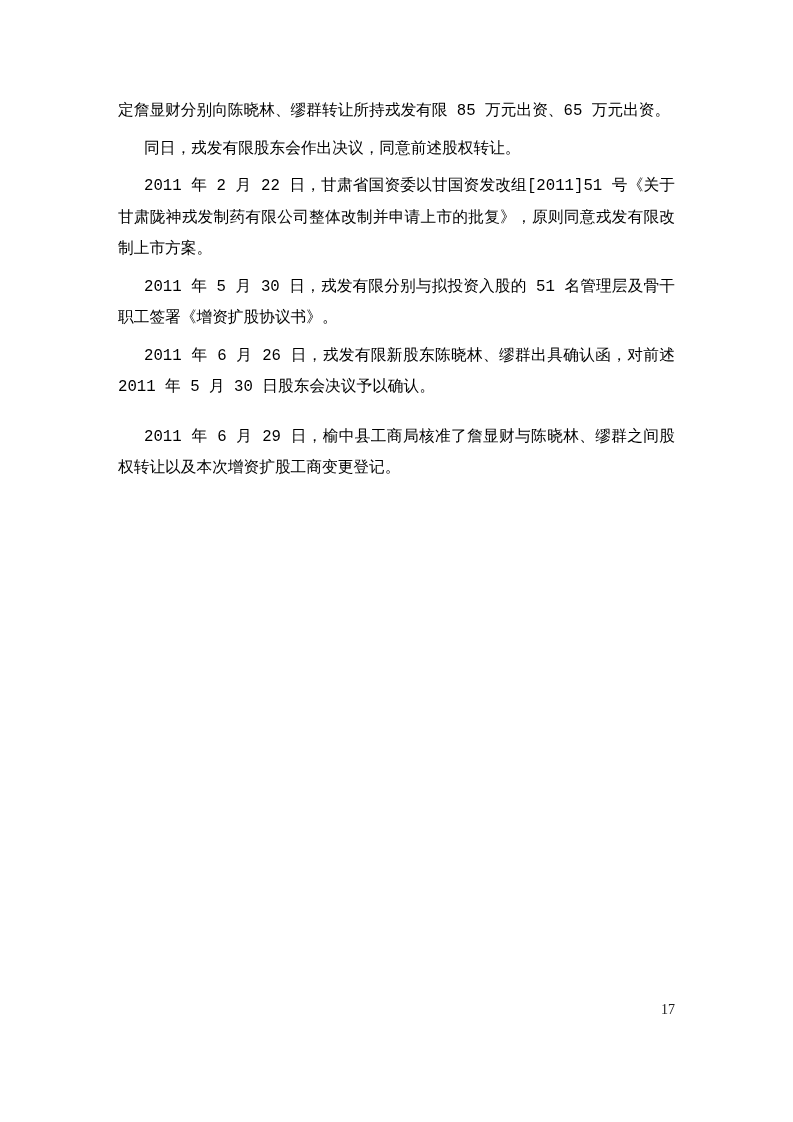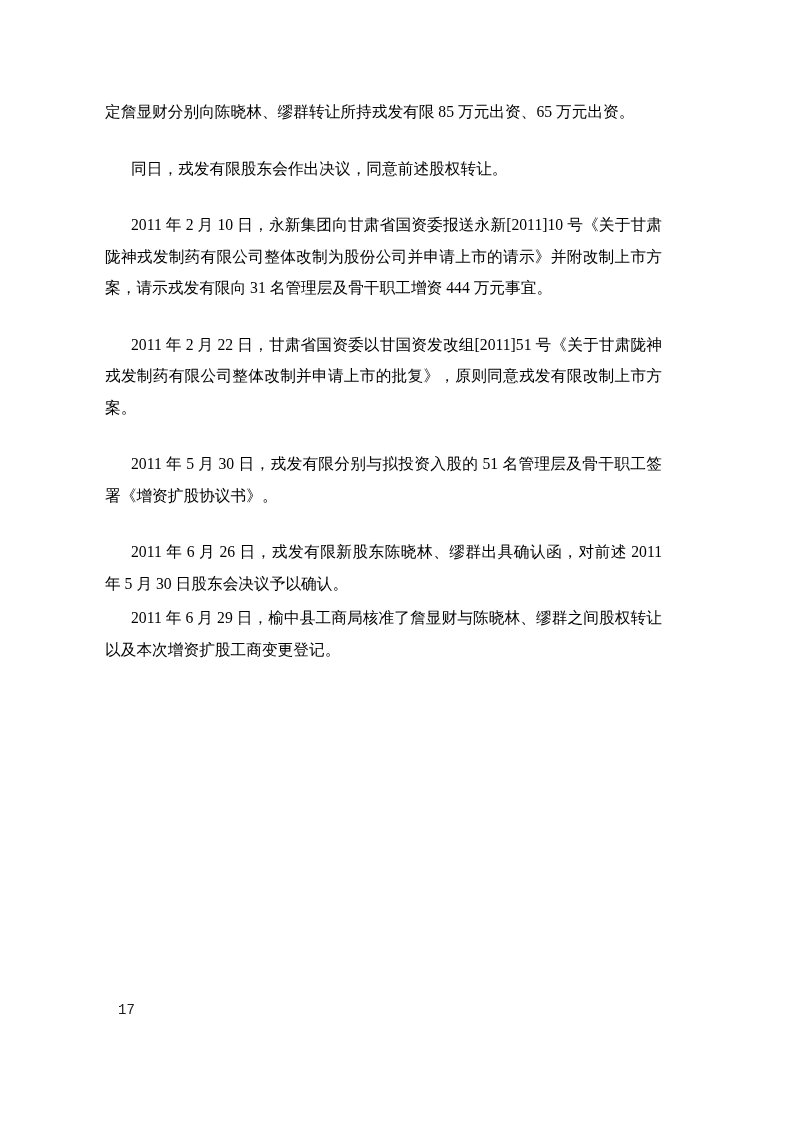"定詹显财分别向陈晓林、缪群转让所持戎发有限 85 万元出资、65 万元出资。" .doc-body { font-family: none -> Liberation Mono, monospace; left: 105px -> 118px }
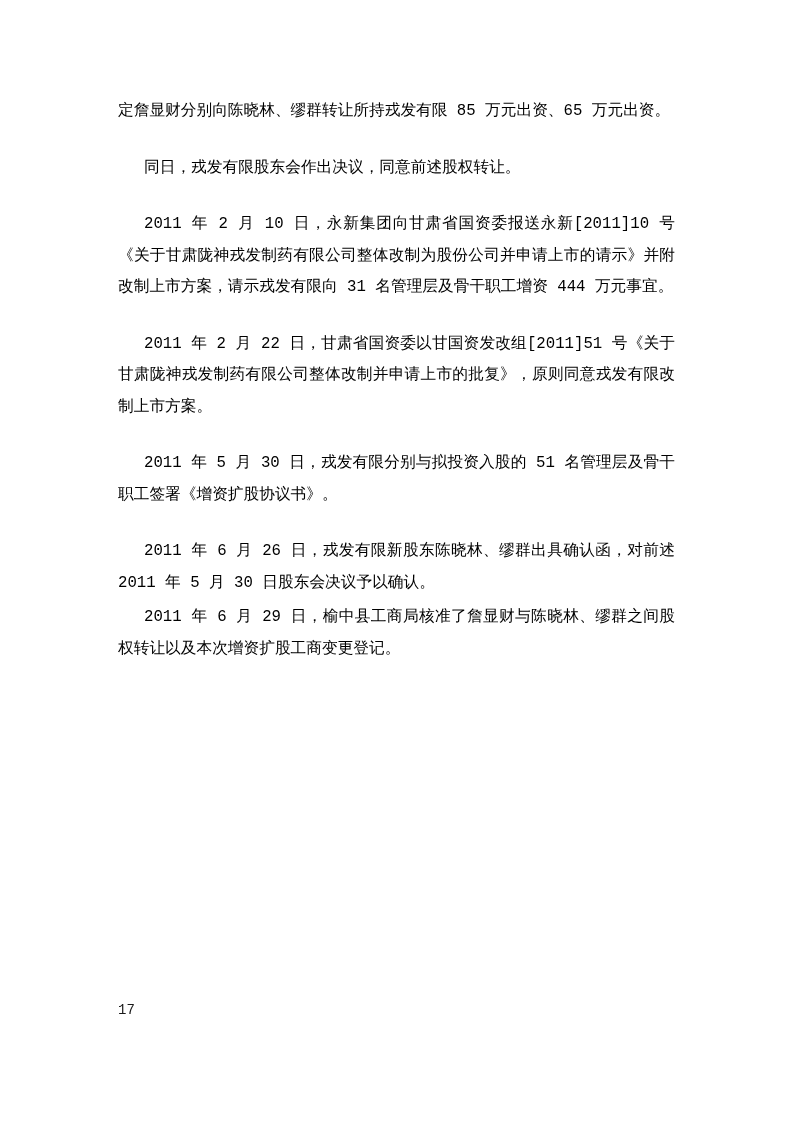"同日，戎发有限股东会作出决议，同意前述股权转让。" .para + .para { margin-top: 25px -> 6px }
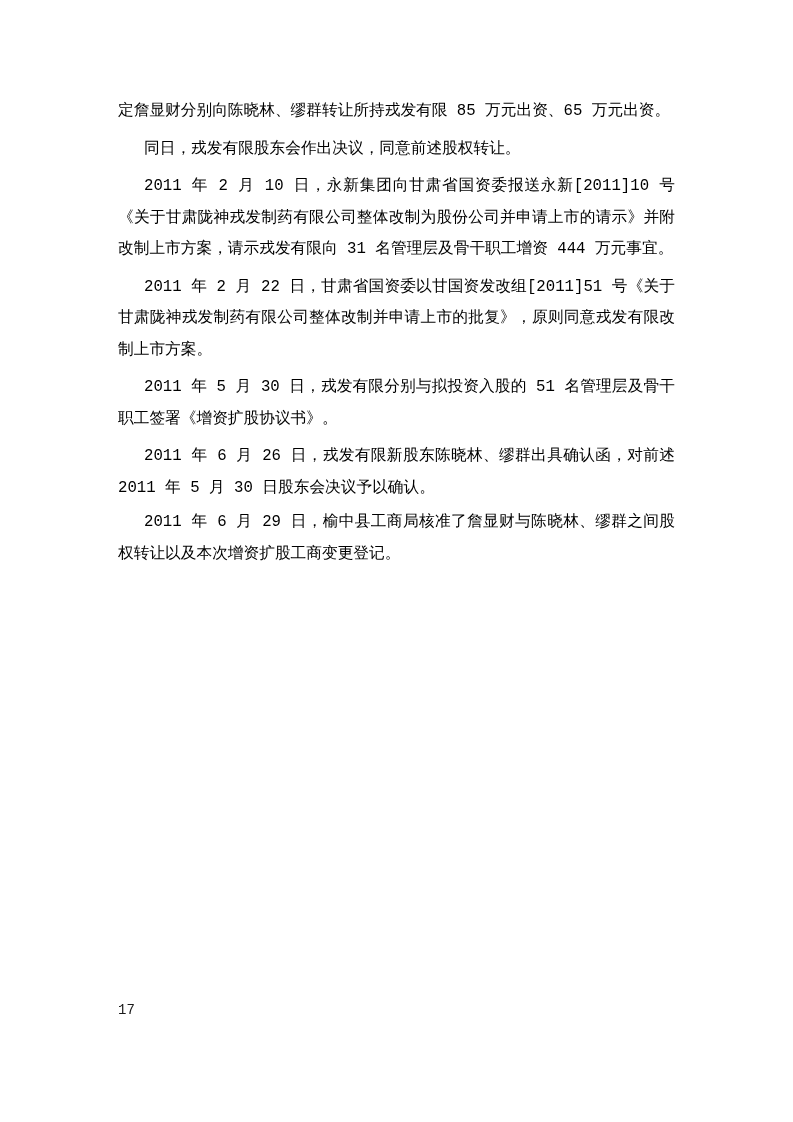"2011 年 2 月 10" p.para { html: <p>2011 年 2 月 10 日，永新集团向甘肃省国资委报送永新[2011]10 号《关于甘肃陇神戎发制药有限公司整体改制为股份公司并申请上市的请示》并附改制上市方案，请示戎发有限向 31 名管理层及骨干职工增资 444 万元事宜。</p> -> none }
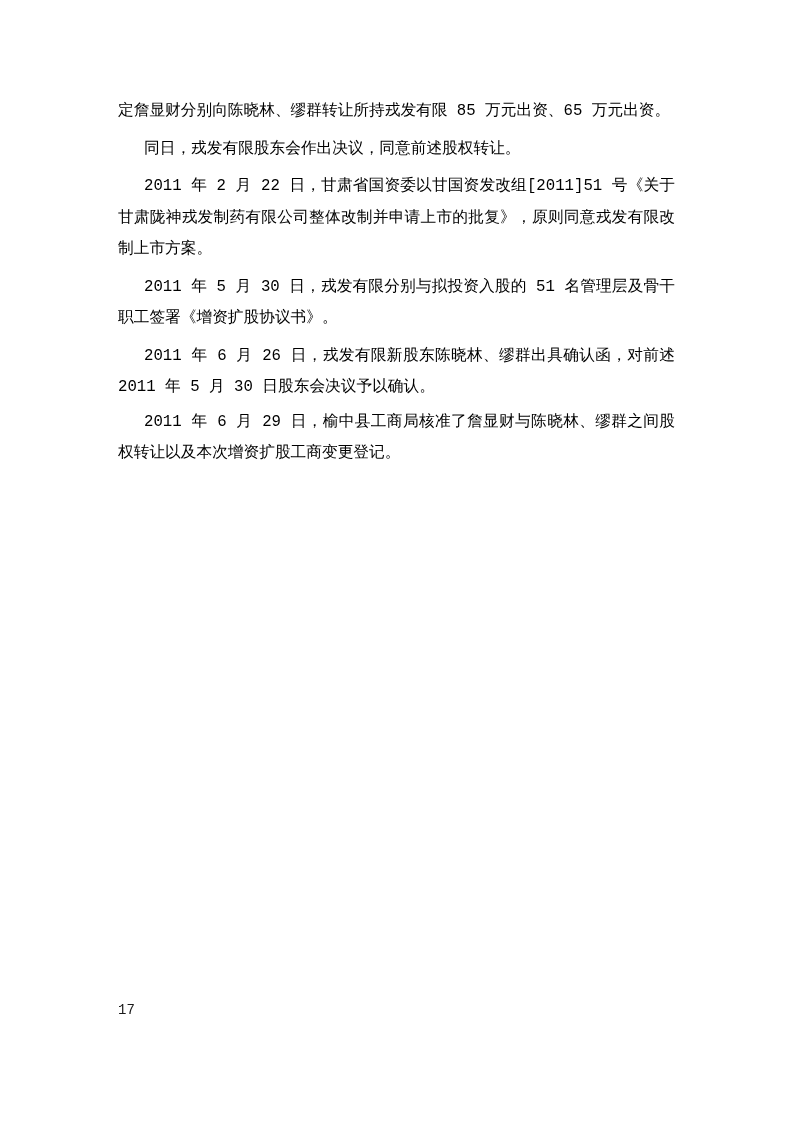"2011 年 6 月 29" .para.tight { margin-top: 3px -> 18px }
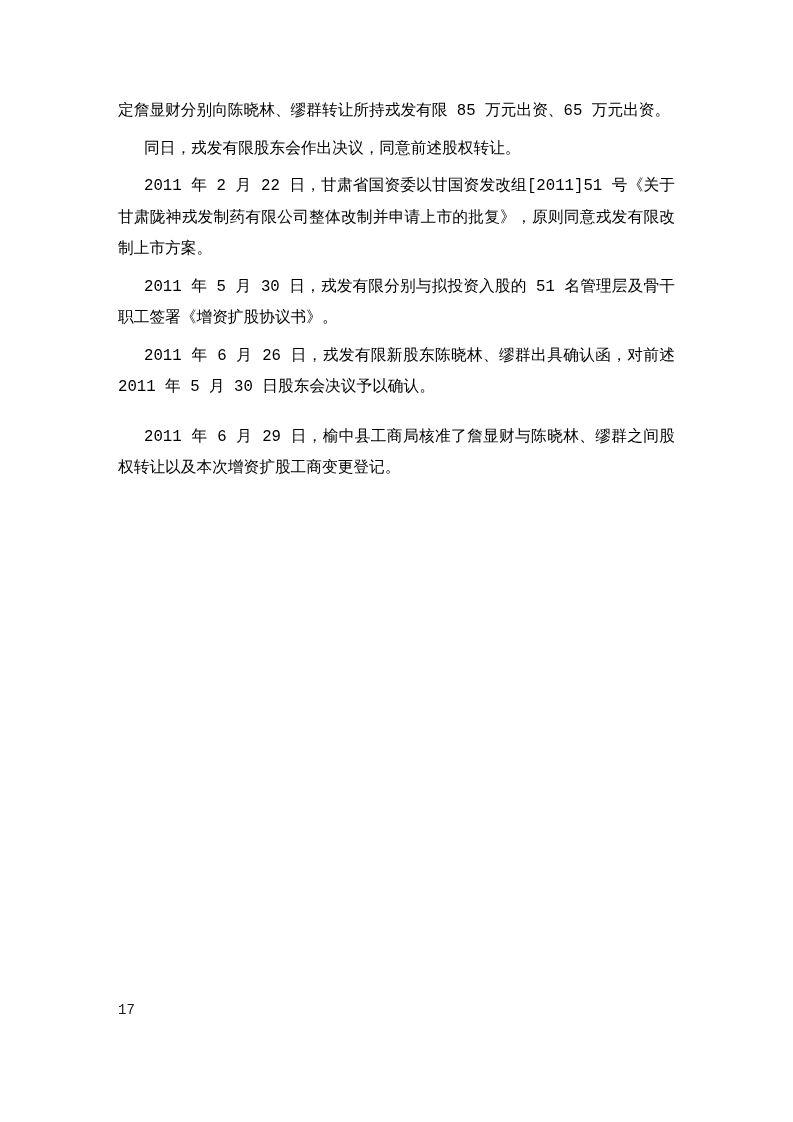"17" .page-number { font-family: Liberation Mono, monospace -> Liberation Serif, serif; text-align: left -> right }
